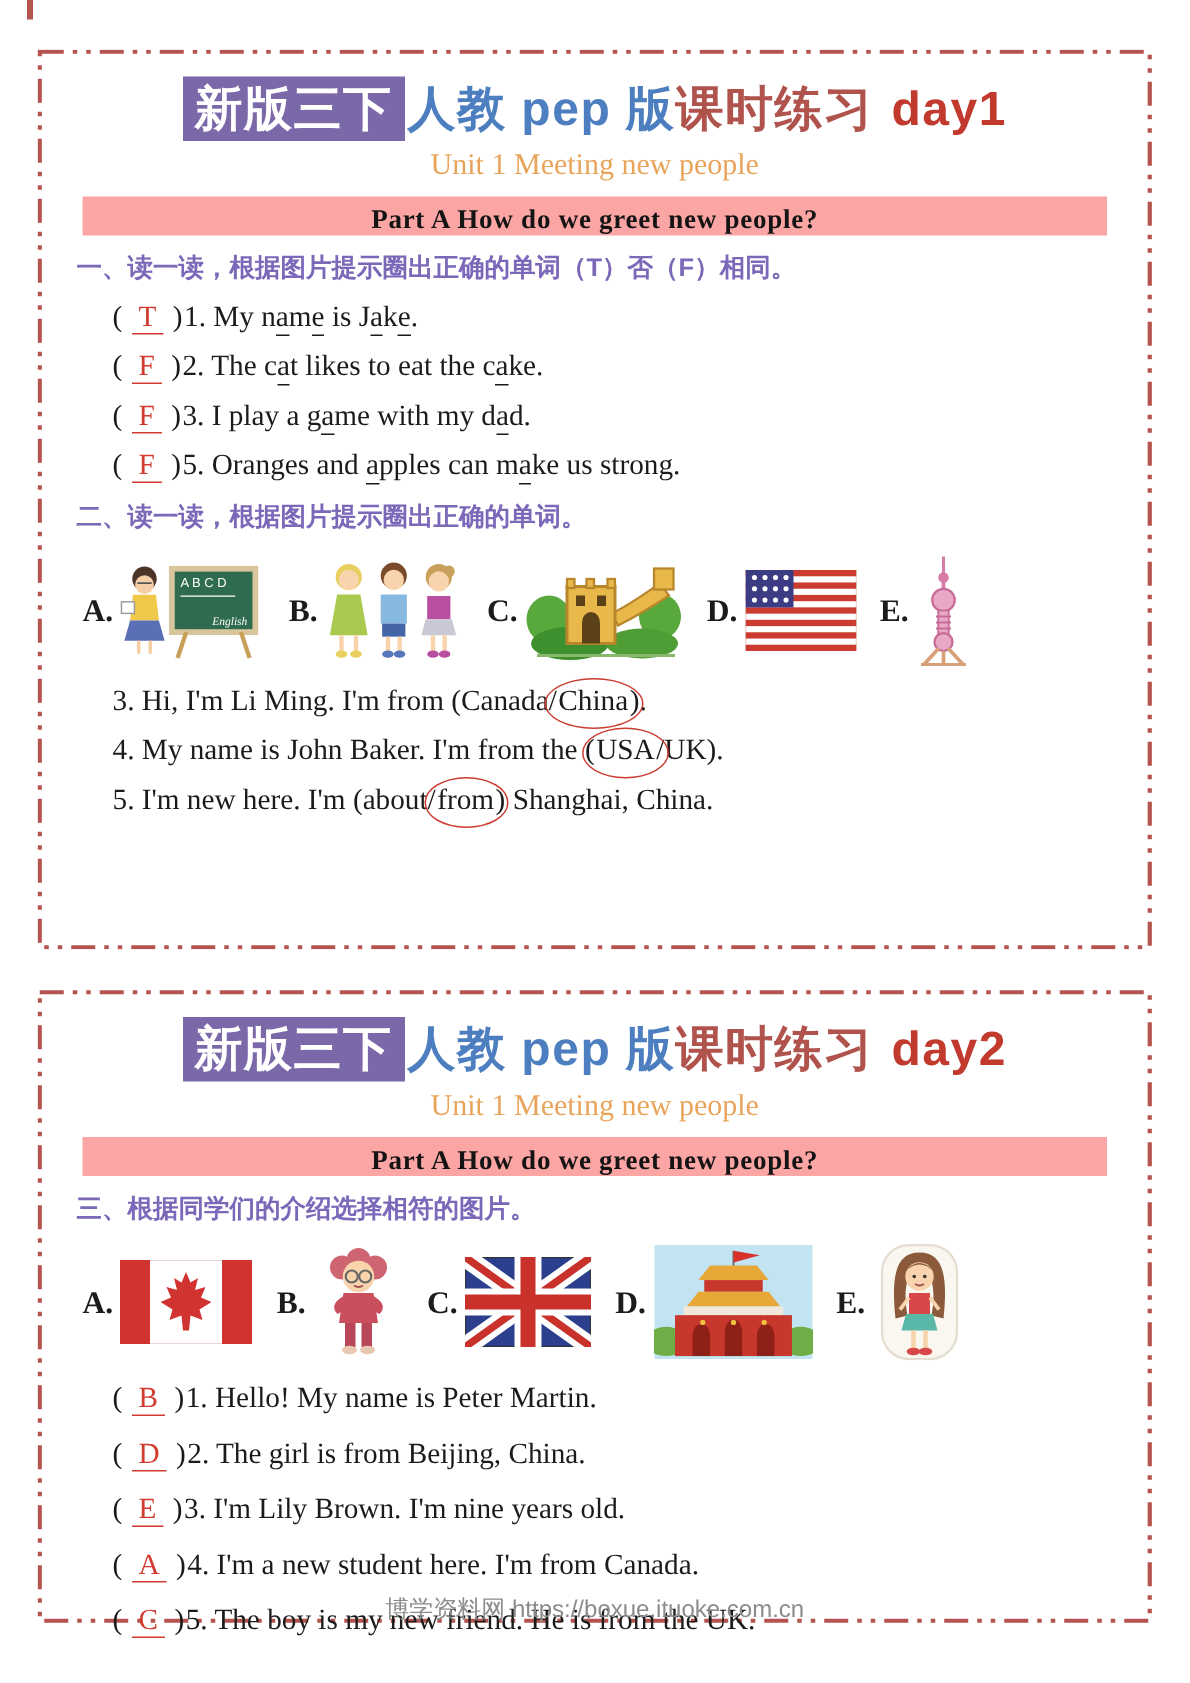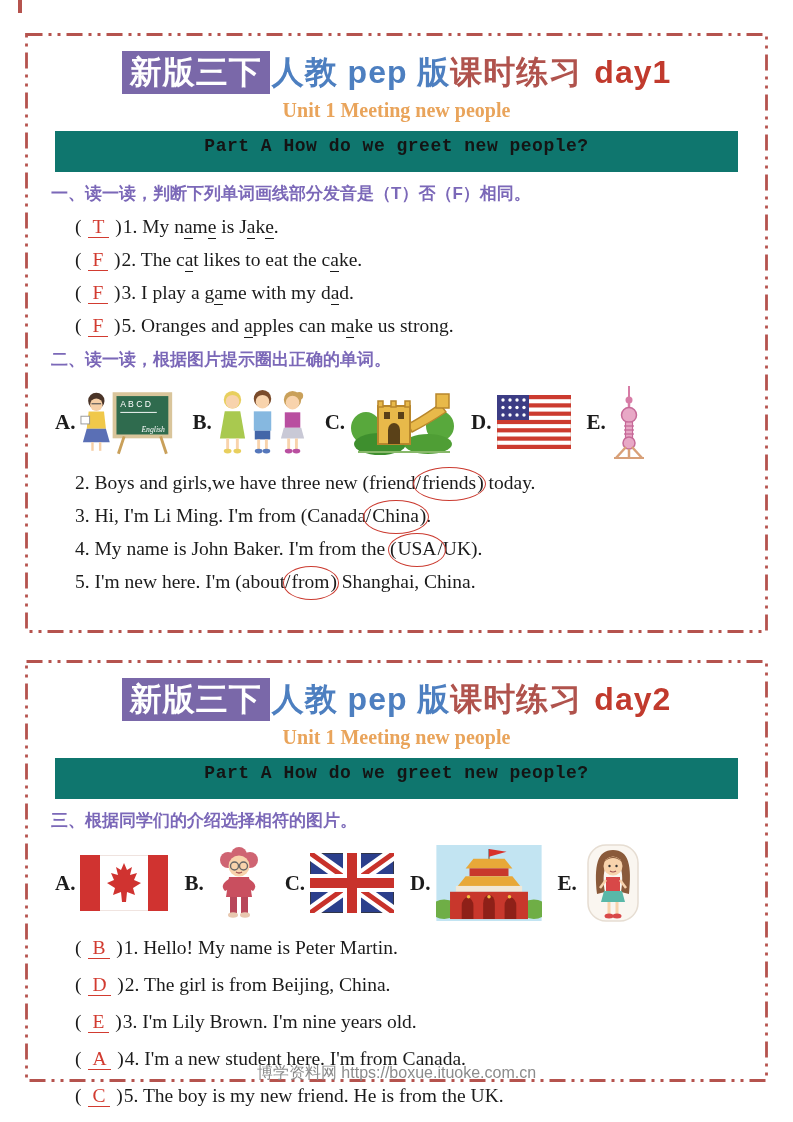"Unit 1 Meeting new people" .unit-line { font-weight: bold -> normal }
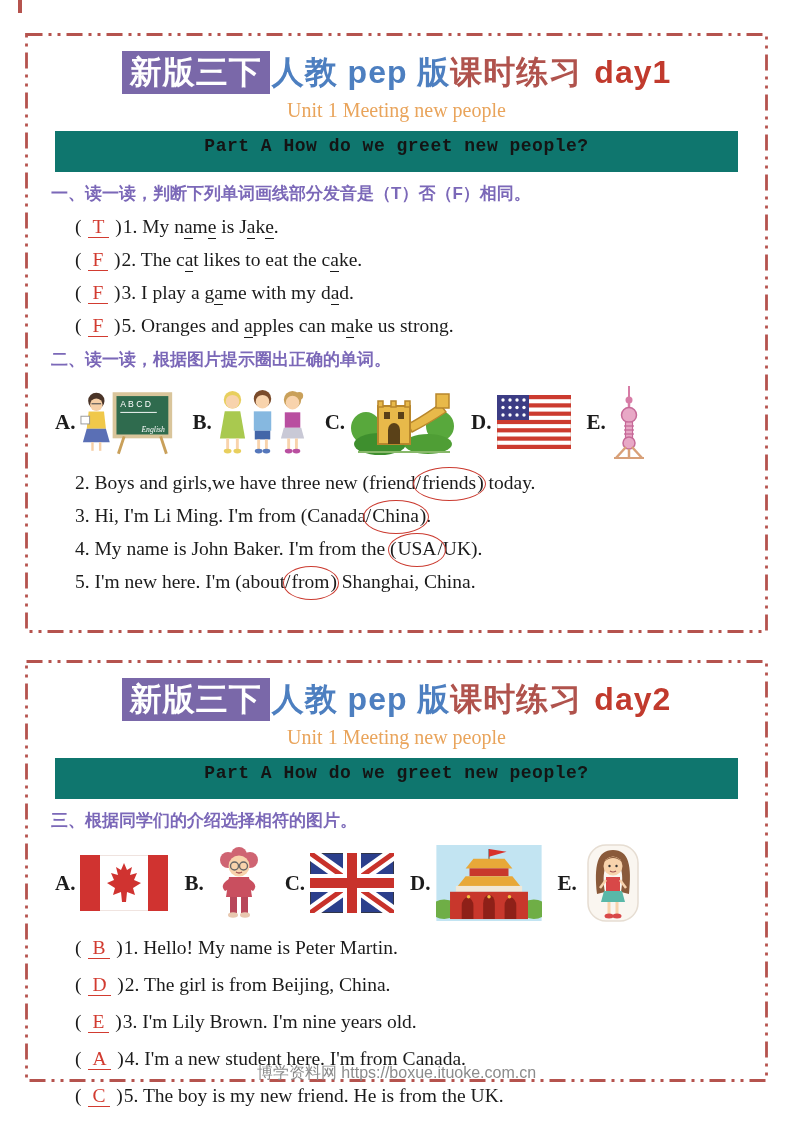"Part A How do we" .part-band { background: #0f766e -> #fca5a5; font-family: Liberation Mono, monospace -> Liberation Serif, serif; padding: 5px 0 16px -> 5px 0 0 }
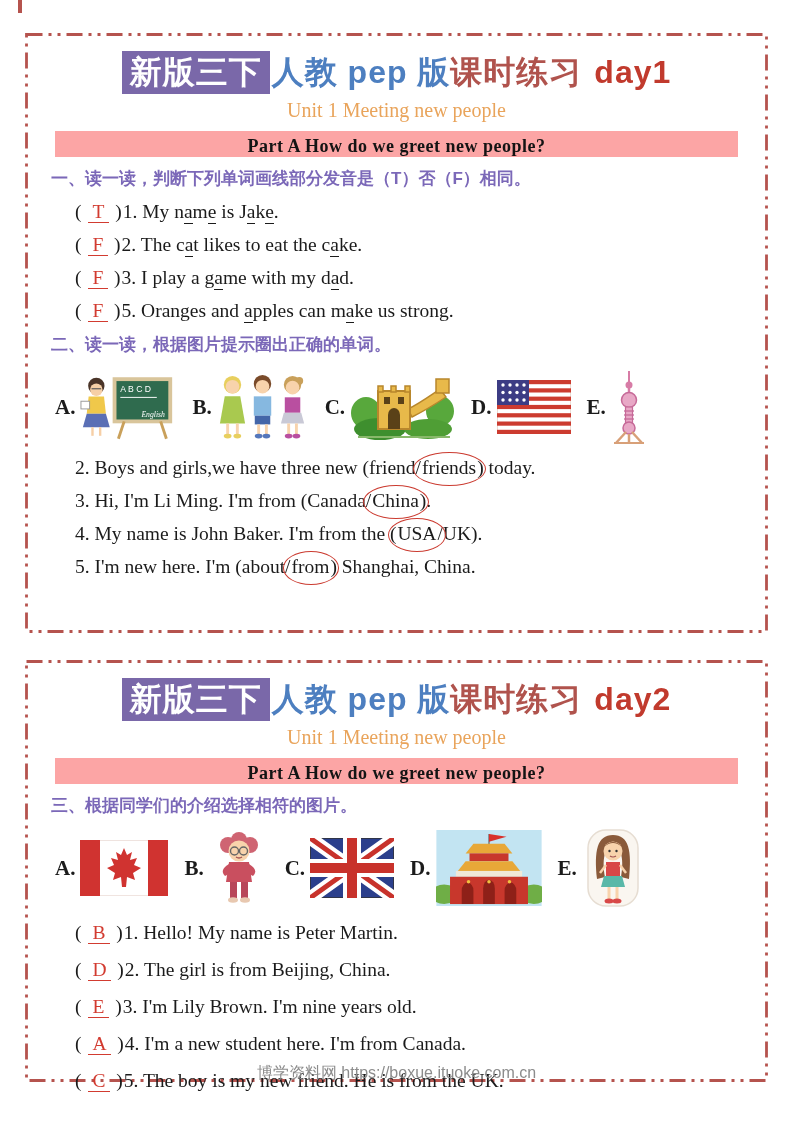"一、读一读，判断下列单词画线部分发音是（T）否（F）相同。" div.sec-heading { text: 判断下列单词画线部分发音是 -> 根据图片提示圈出正确的单词 }
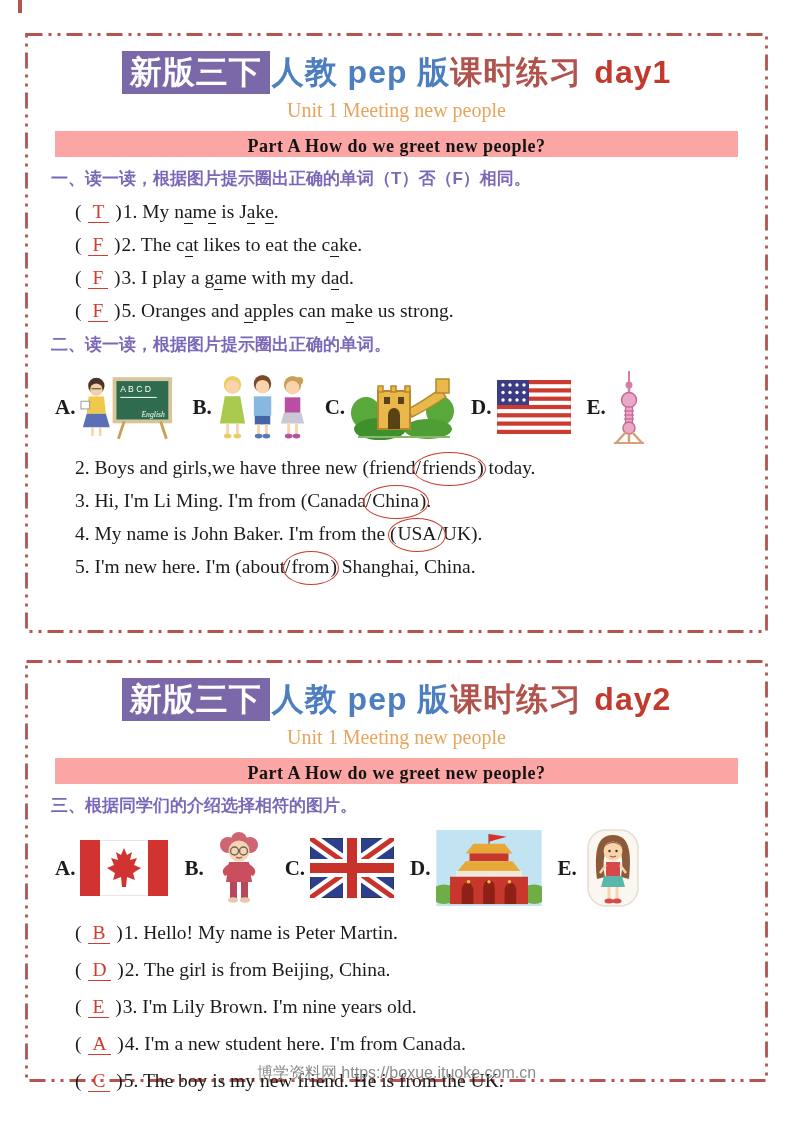"2. Boys and girls,we have" div.q-row { html: <div><span>2. </span><span>Boys and girls,we have three new (friend/<span>friends</span>) today.</span></div> -> none }
